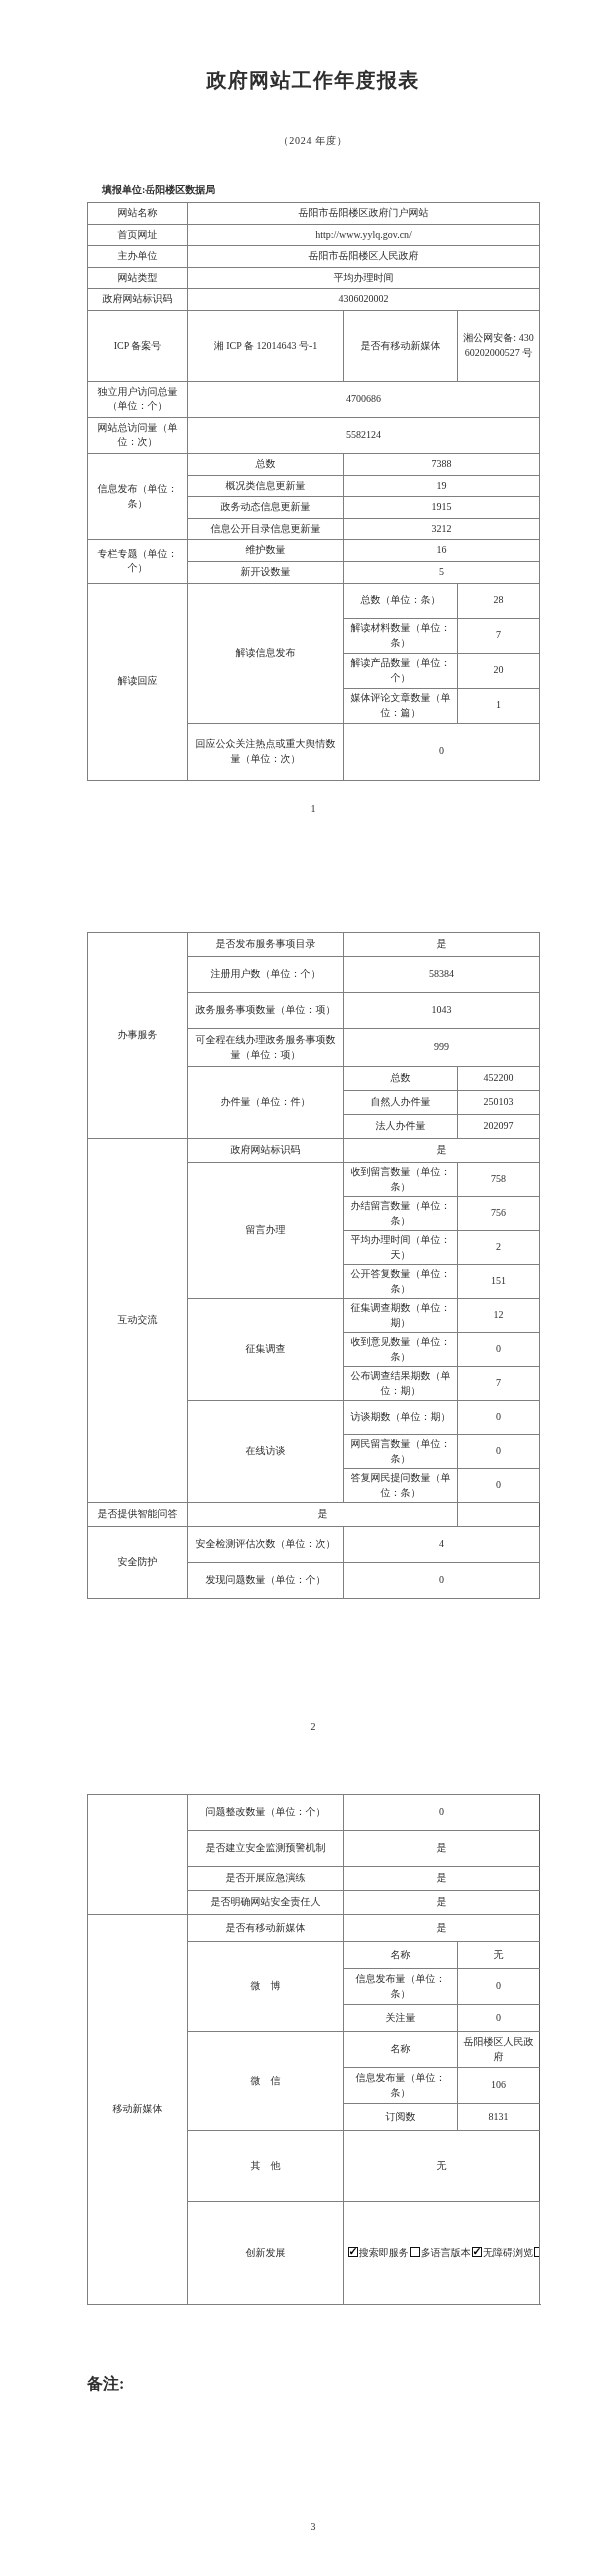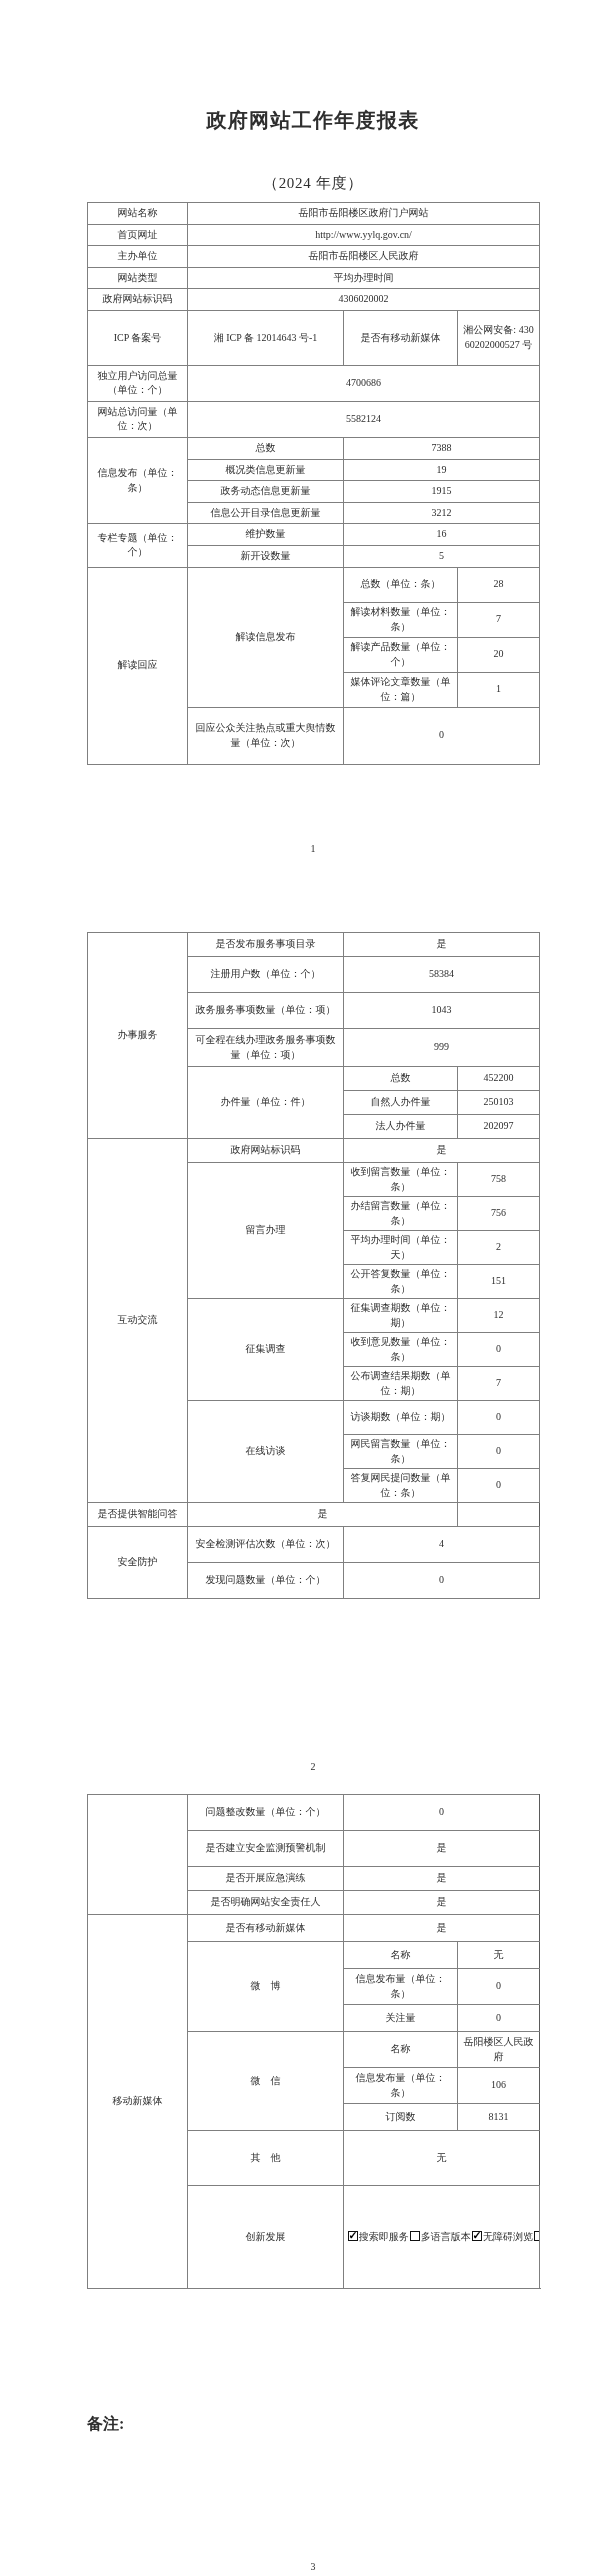"政府网站工作年度报表" .abs { margin-top: 40px -> none }
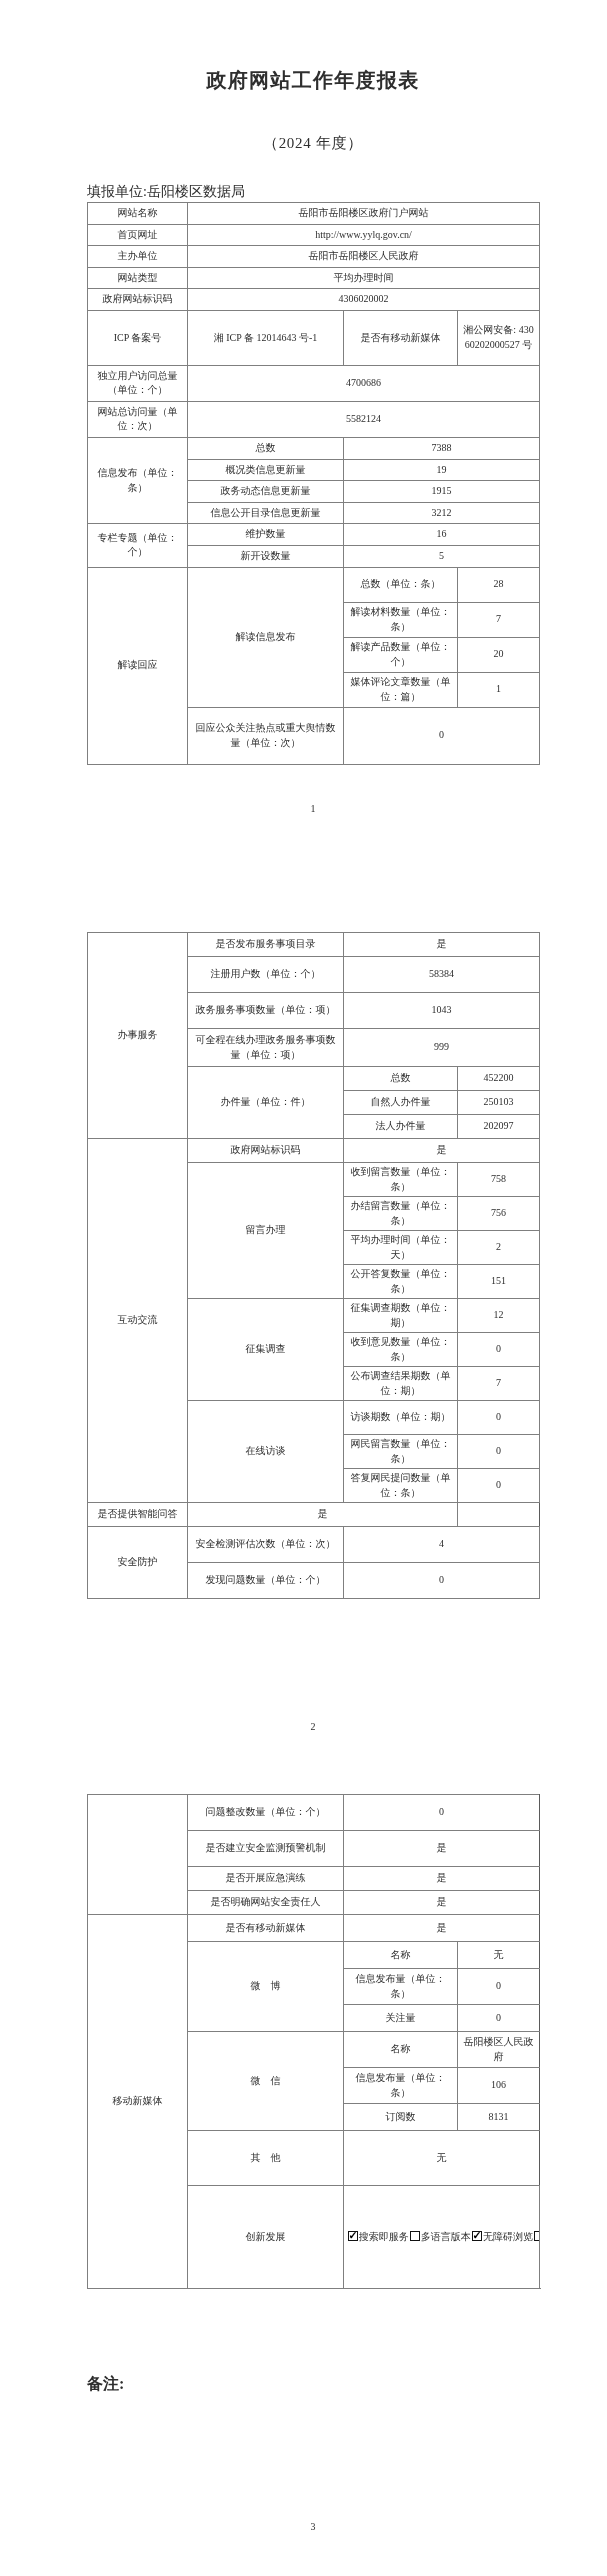"（2024 年度）" .doc-subtitle { font-size: 15px -> 10px }
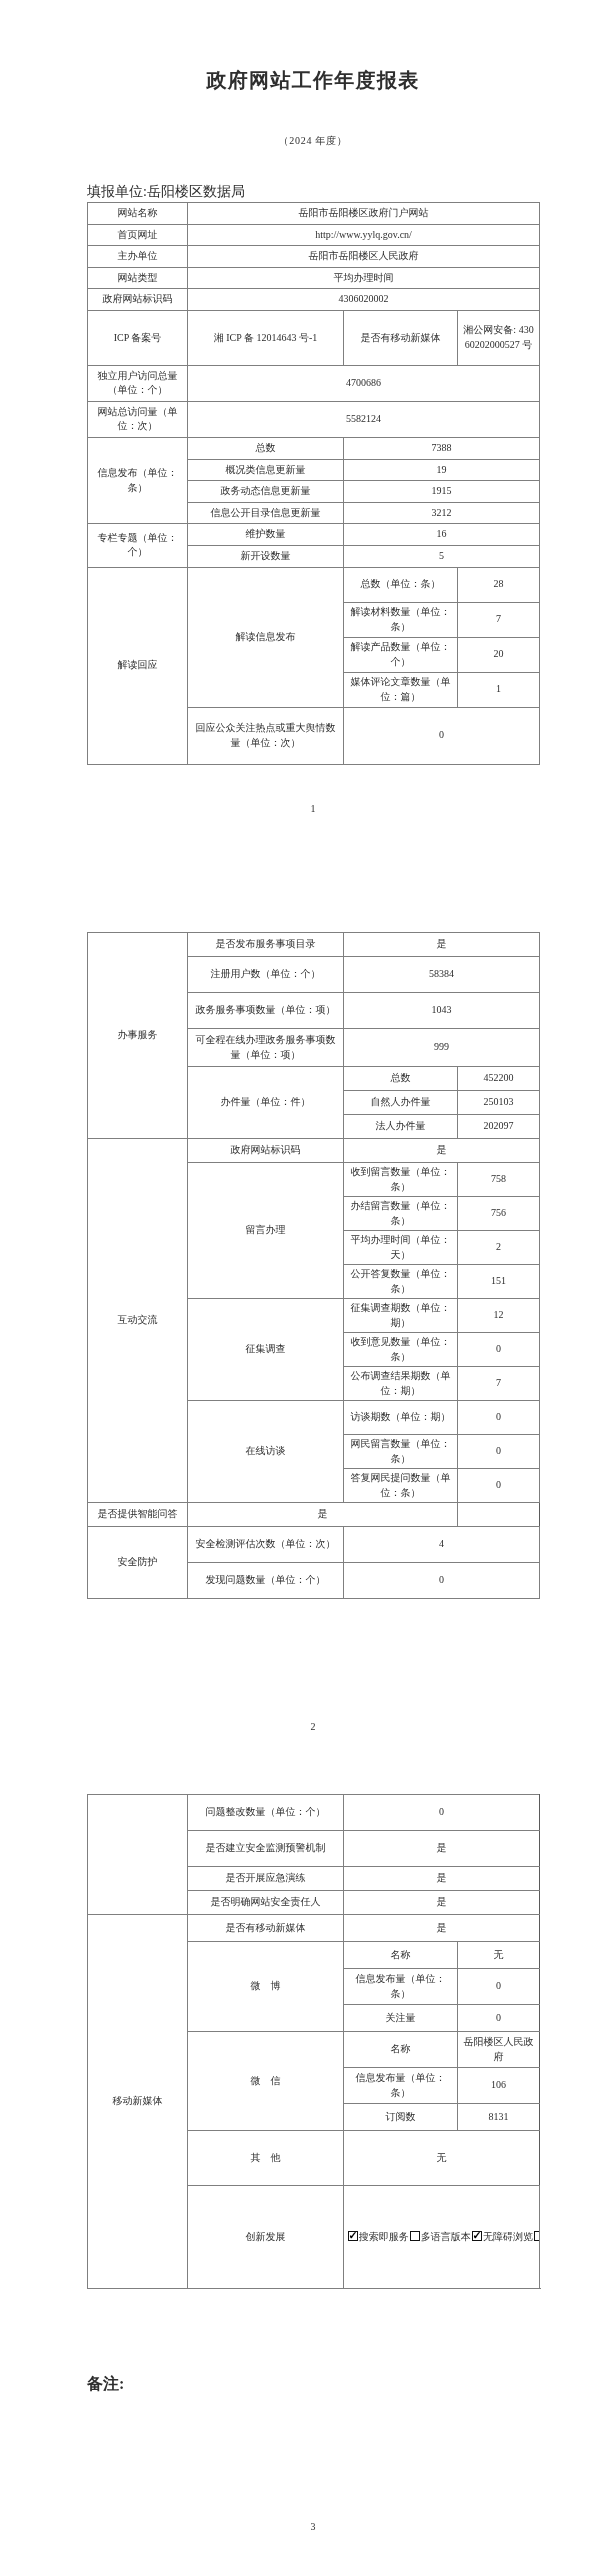"填报单位:岳阳楼区数据局" .filler { font-size: 14px -> 10px; font-weight: normal -> bold; left: 87px -> 102px }
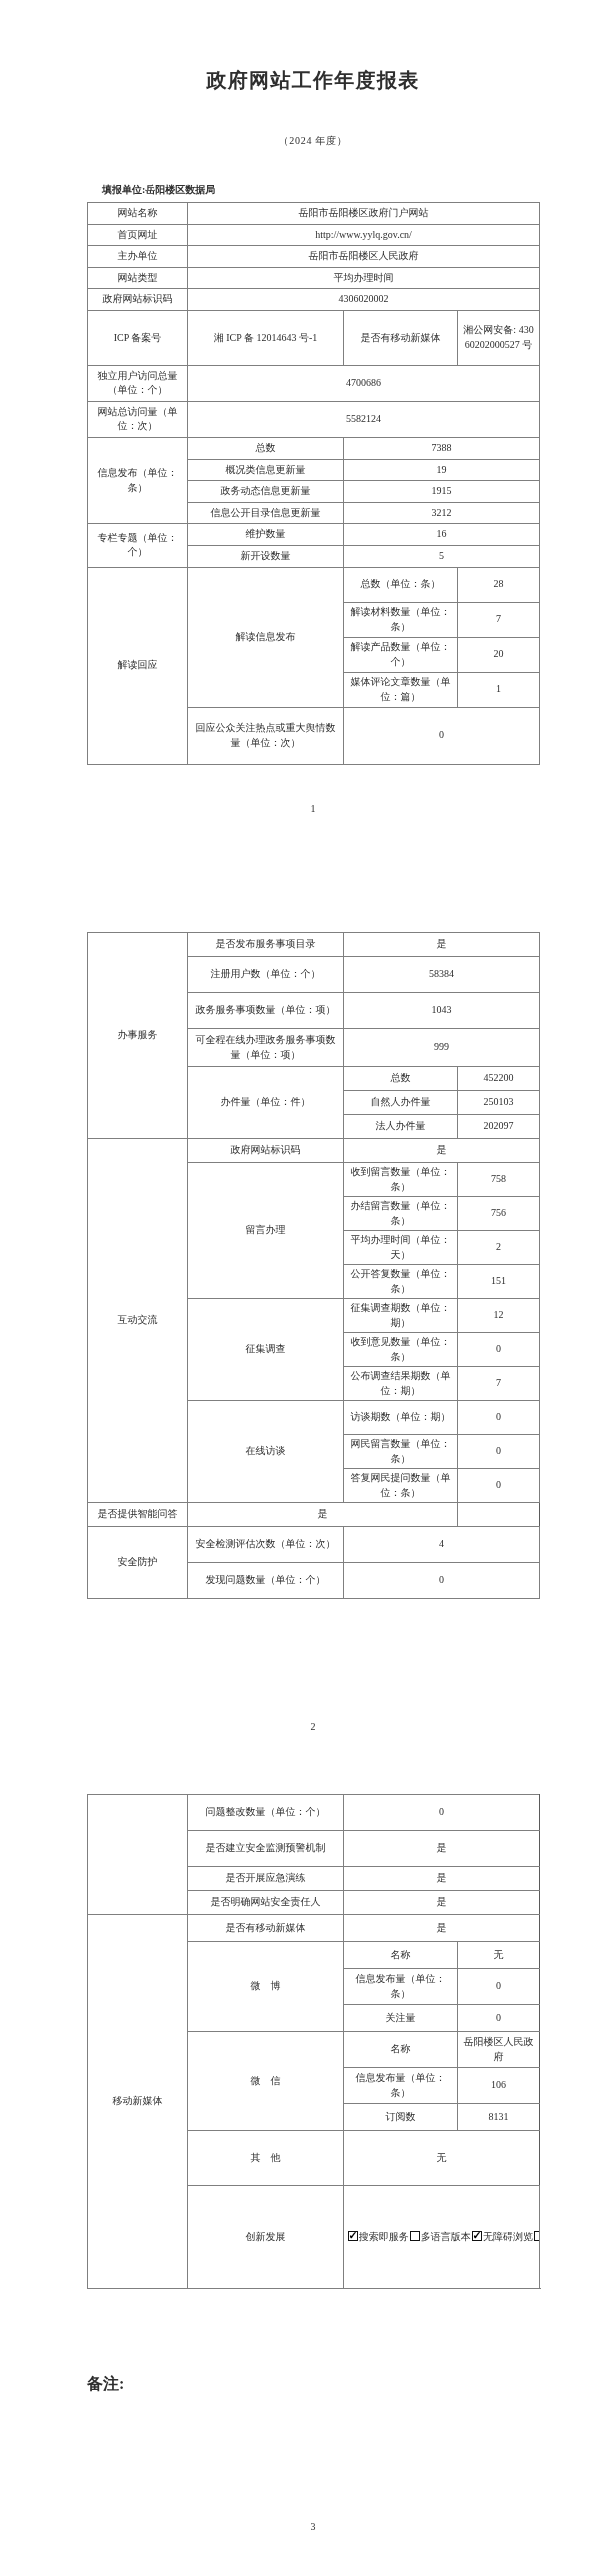"ICP 备案号" .h100 { height: 55px -> 71px }
